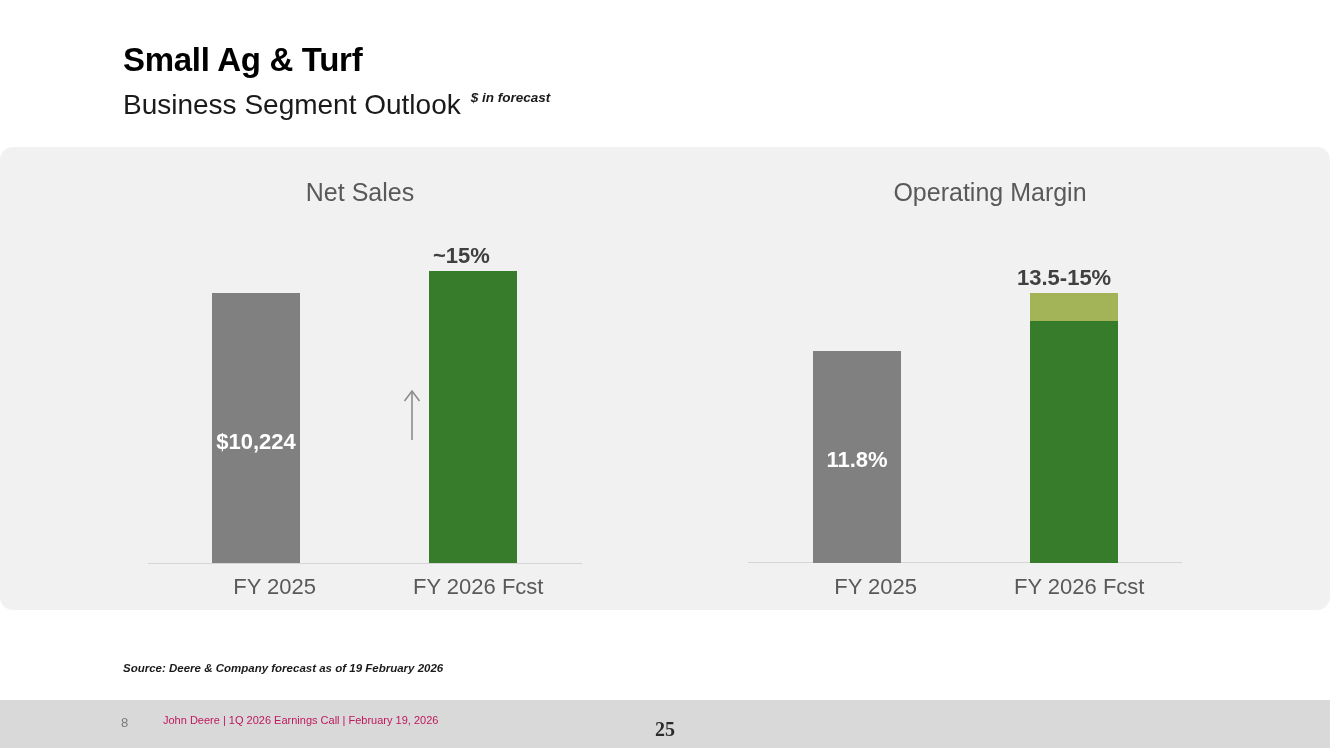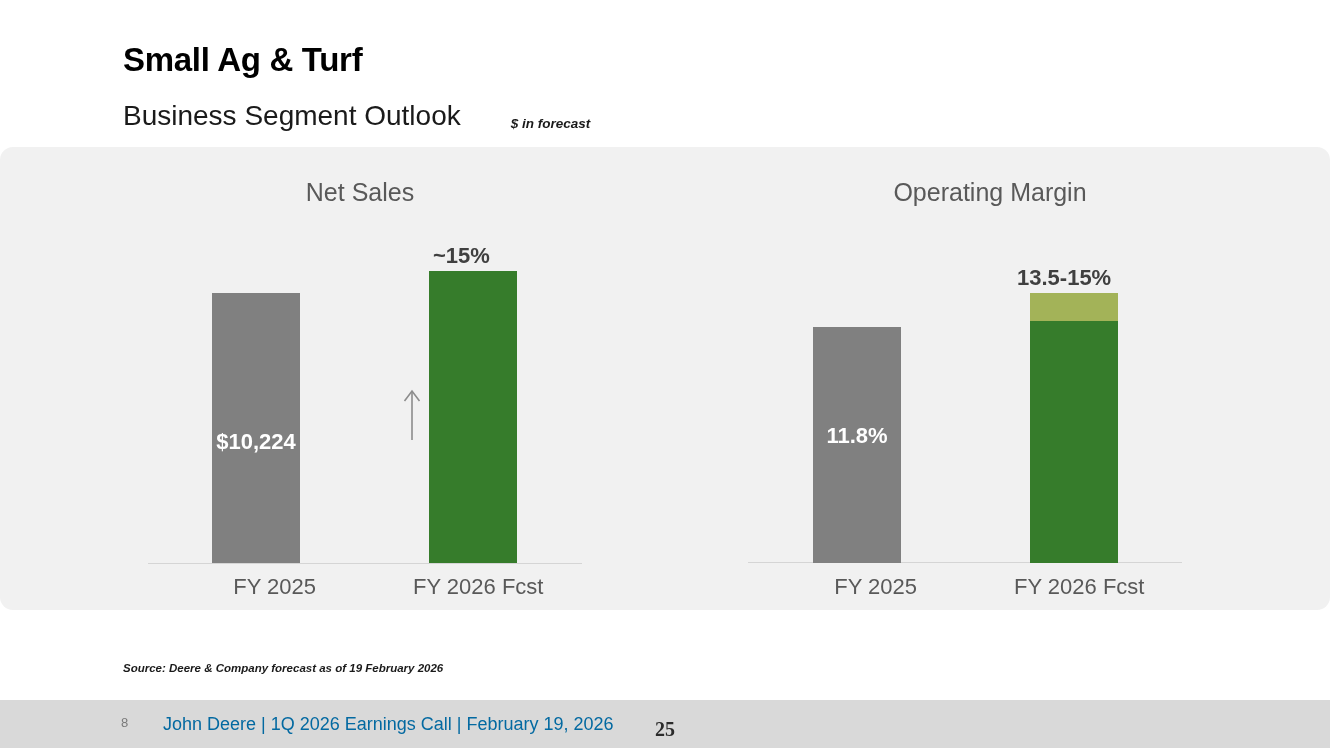"Business Segment Outlook" .subtitle-row { align-items: flex-end -> flex-start; gap: 40px -> none; top: 102px -> 91px }
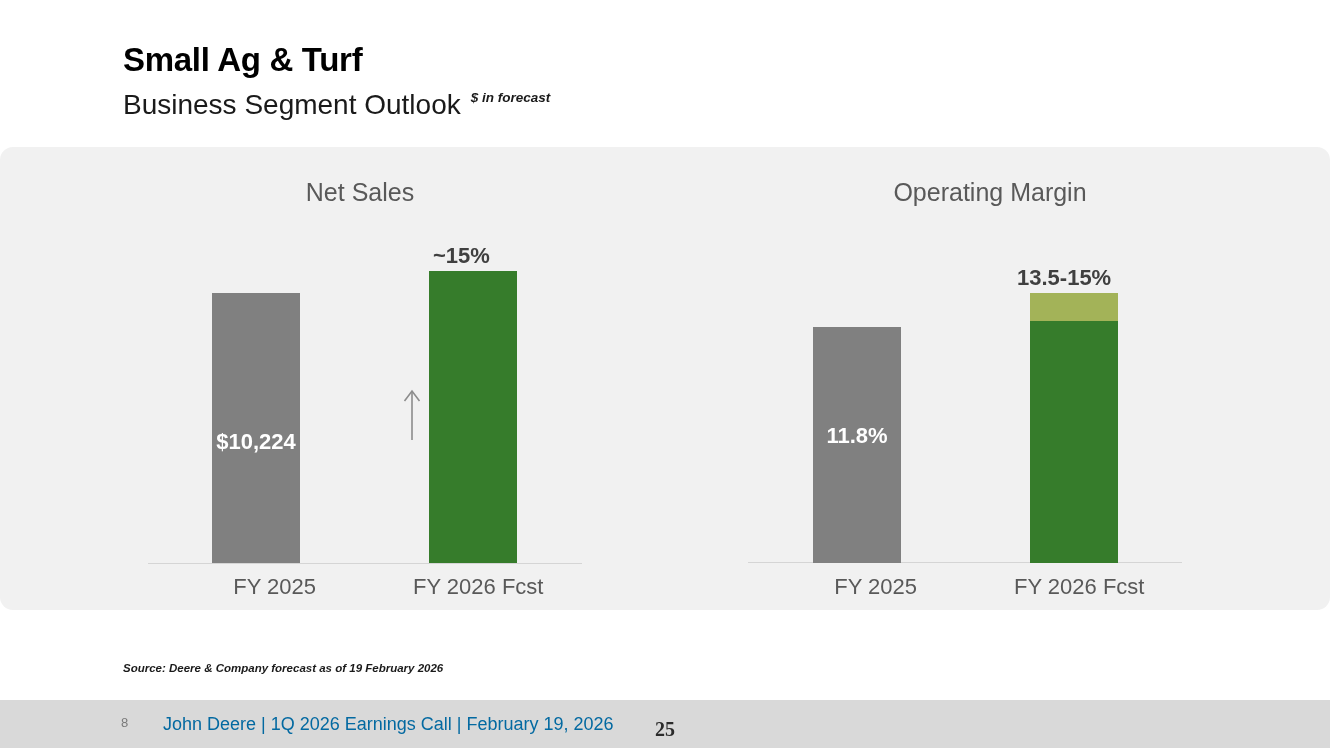"11.8%" div.bar { height: 236px -> 212px }
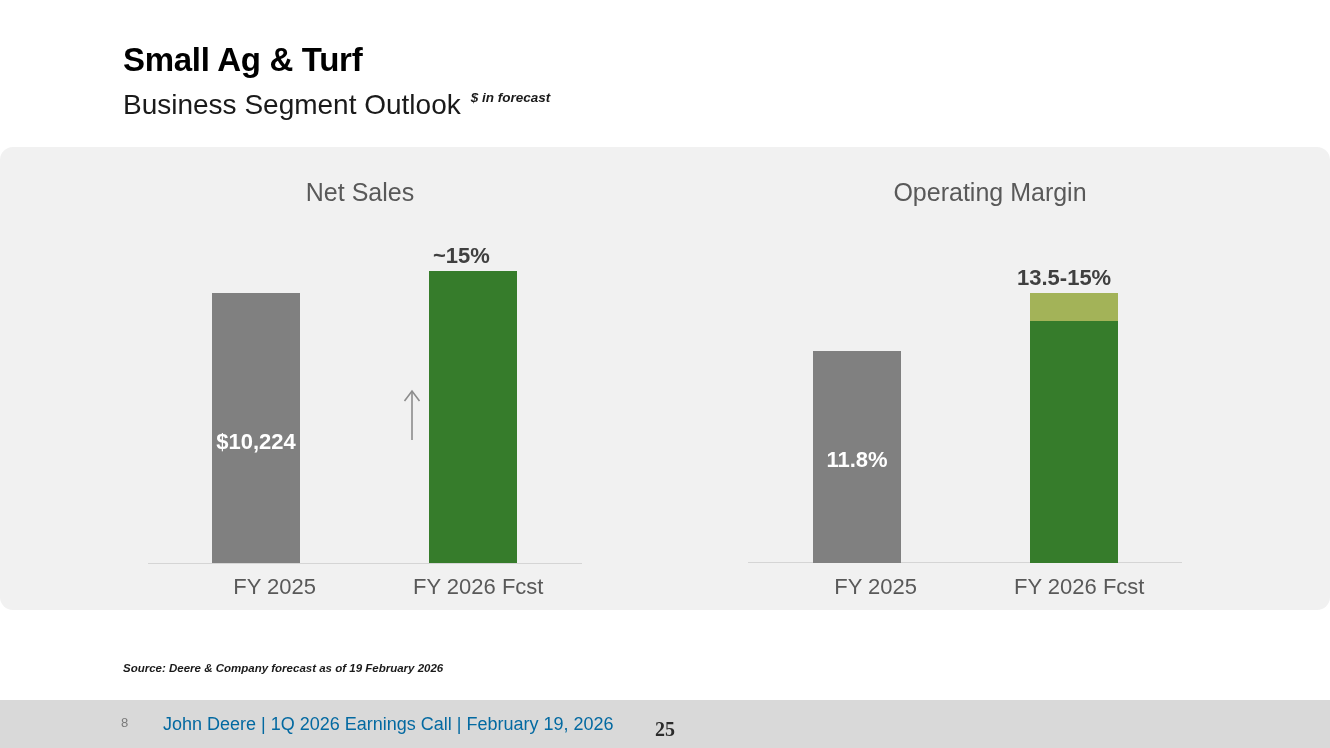"John Deere | 1Q 2026" .footer-text { color: #0369a1 -> #be185d; font-size: 18px -> 11px }
